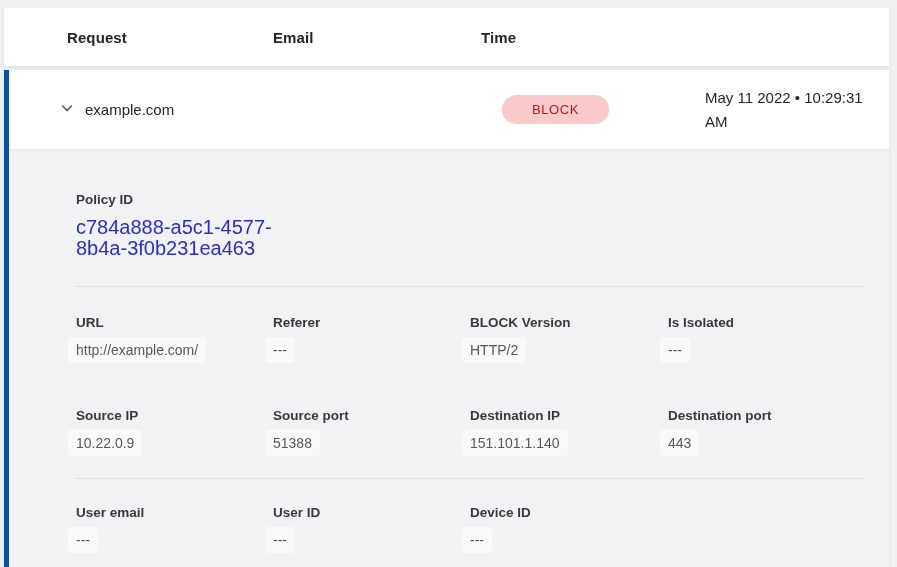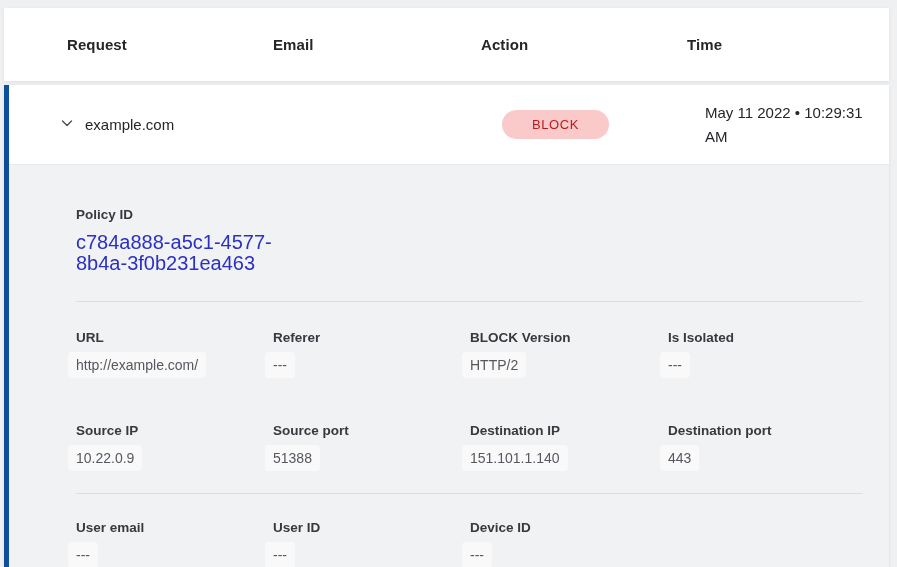"Request" .table-header { height: 73px -> 58px }
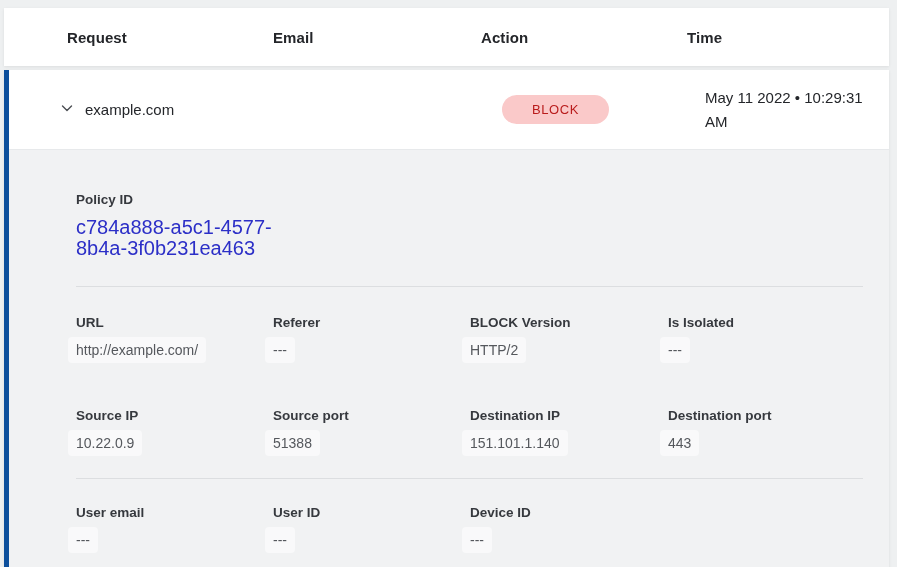"Action" div.th { html: <div>Action</div> -> none }
